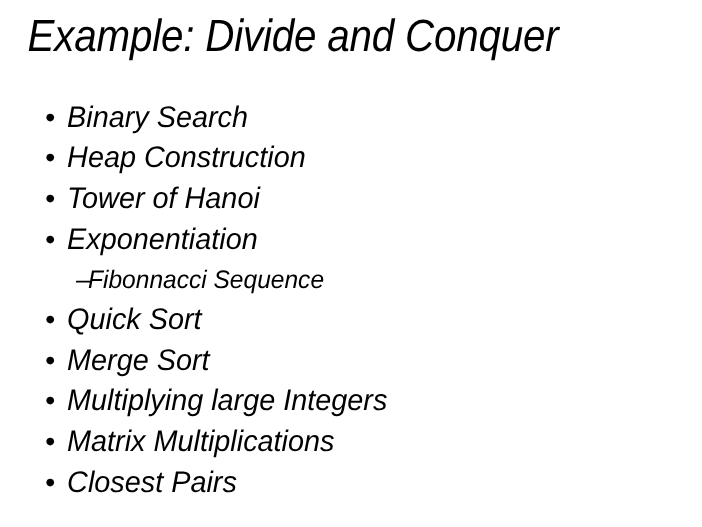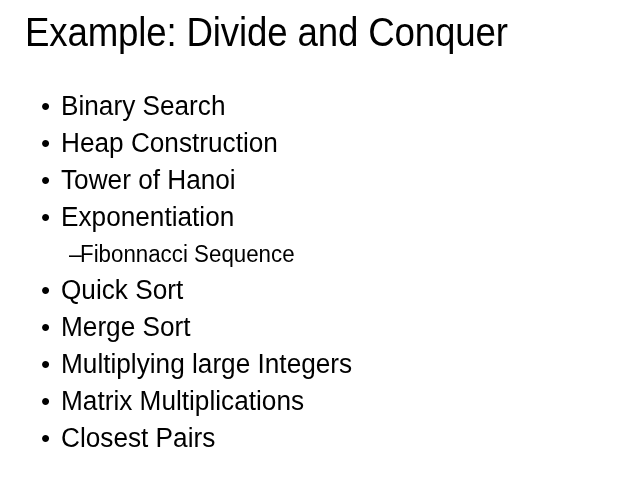"Example: Divide and Conquer" #slide { font-style: none -> italic }
